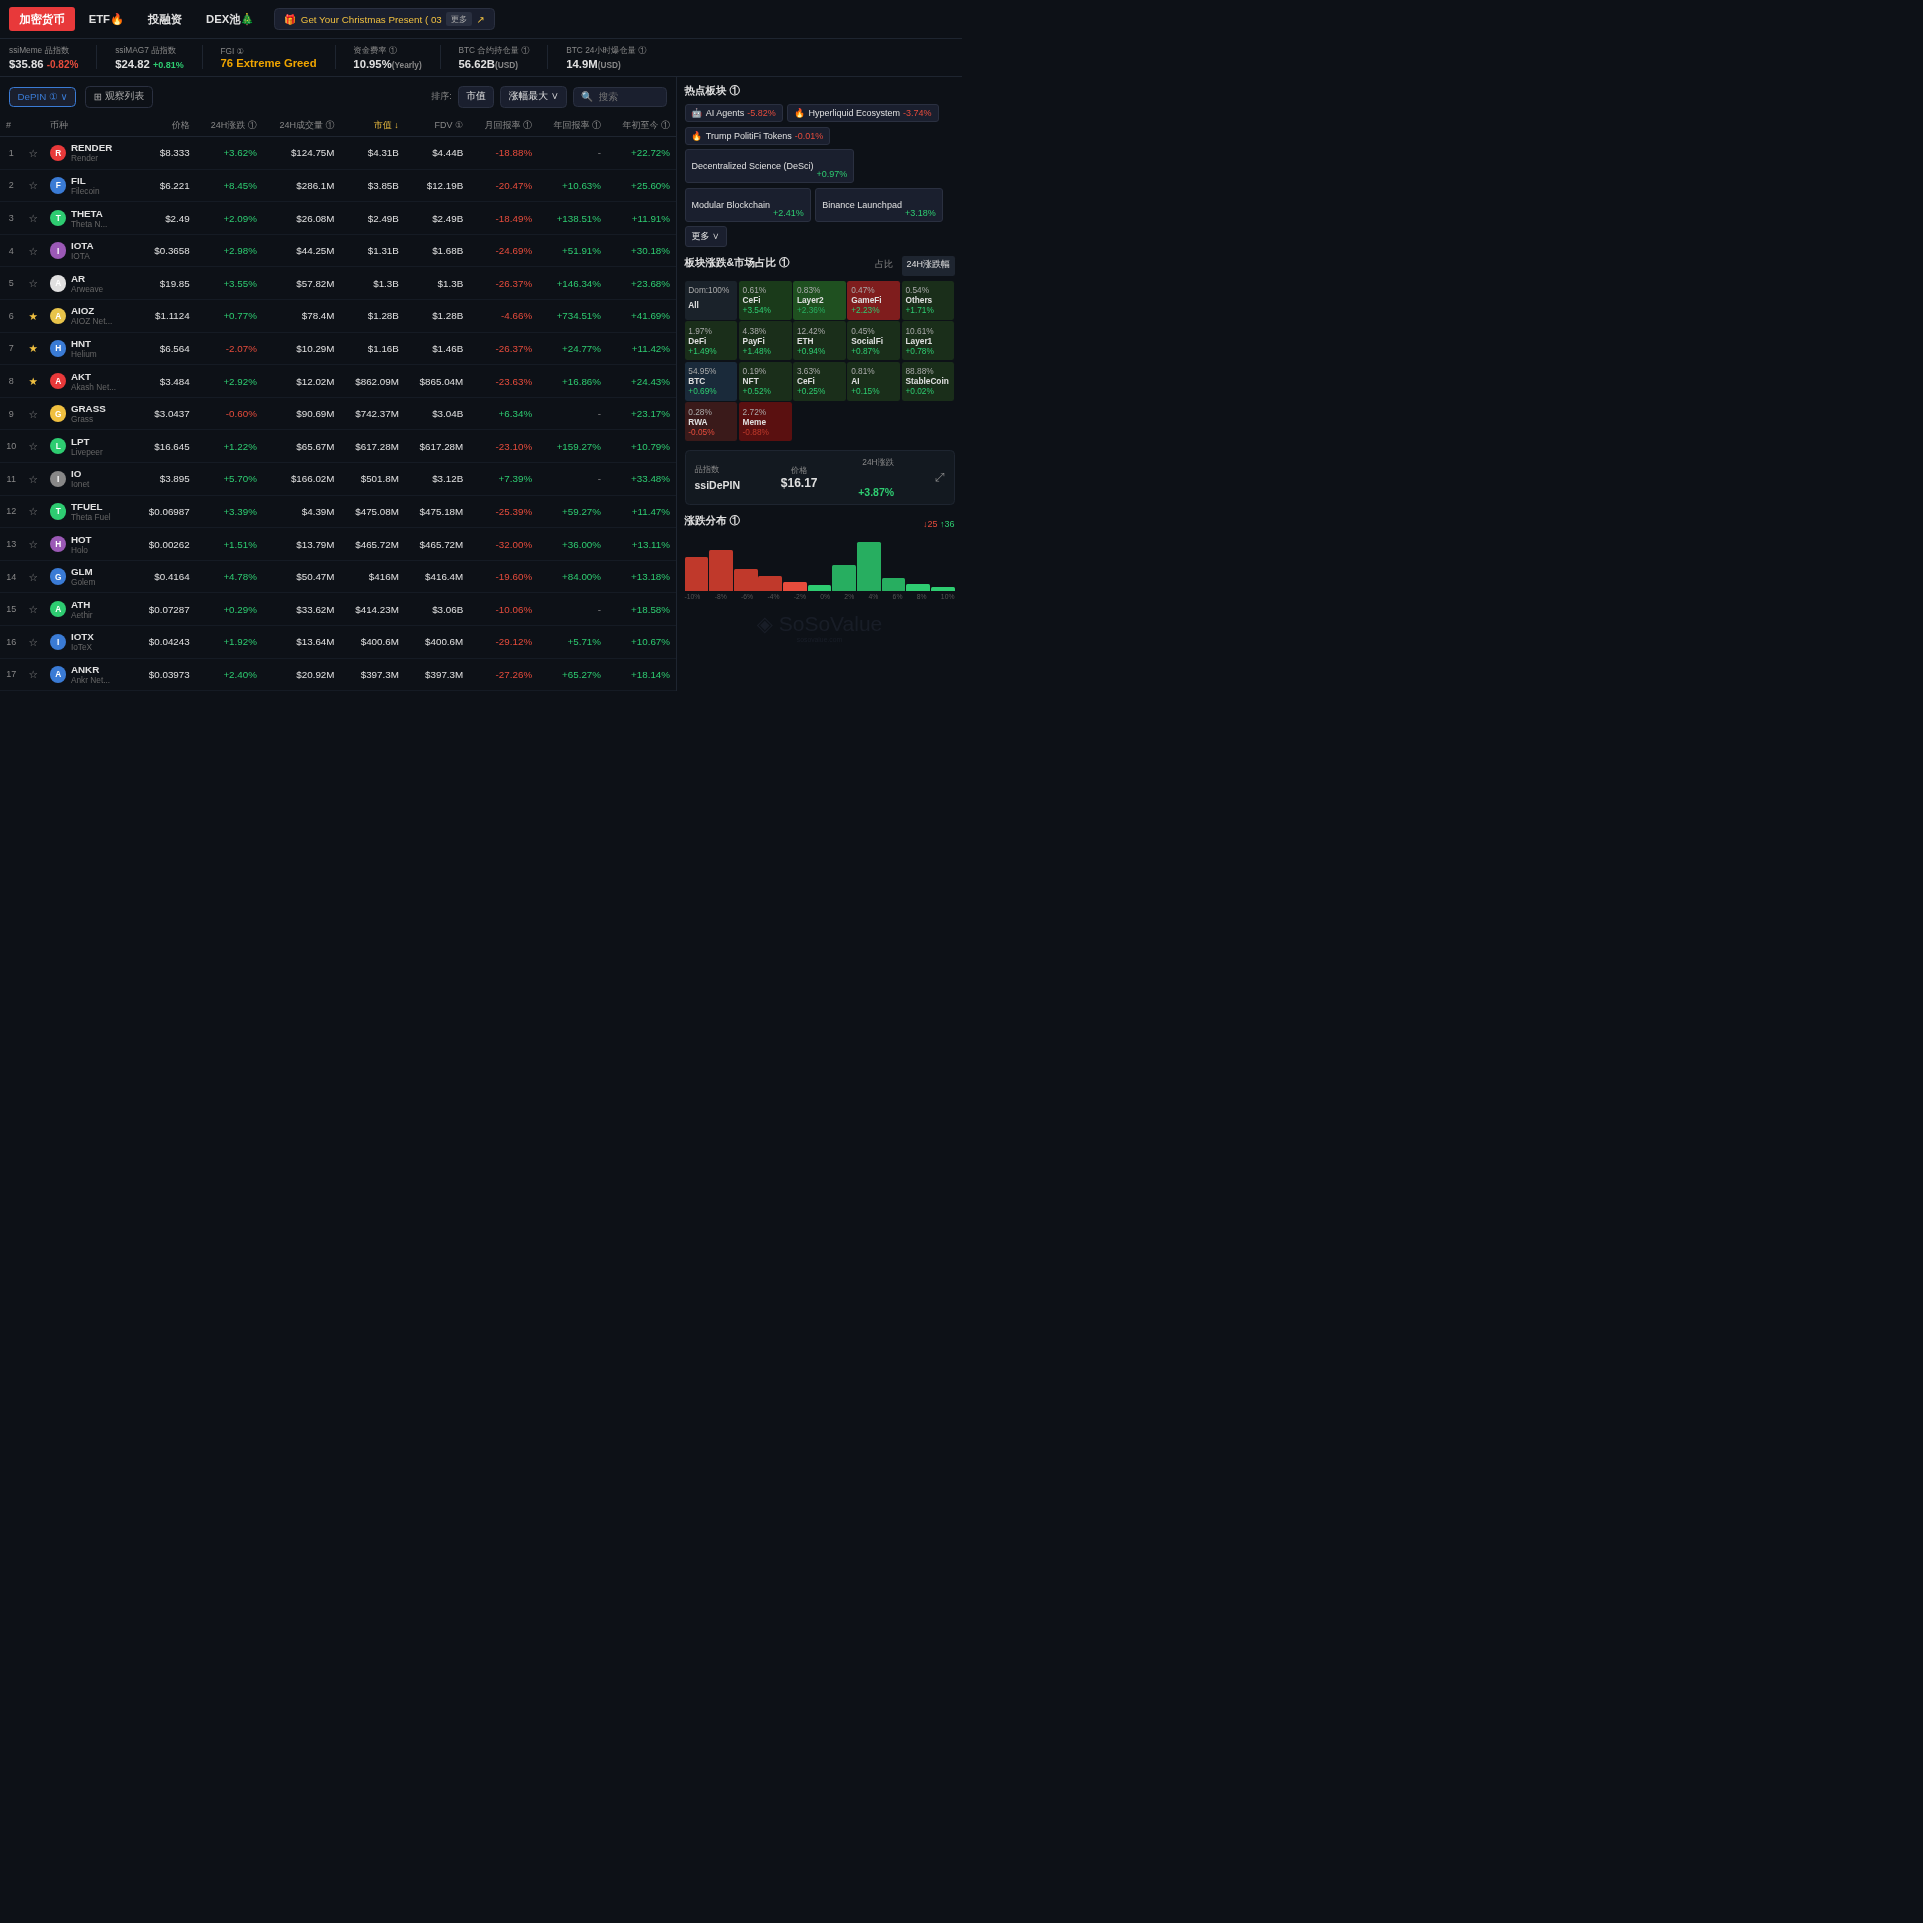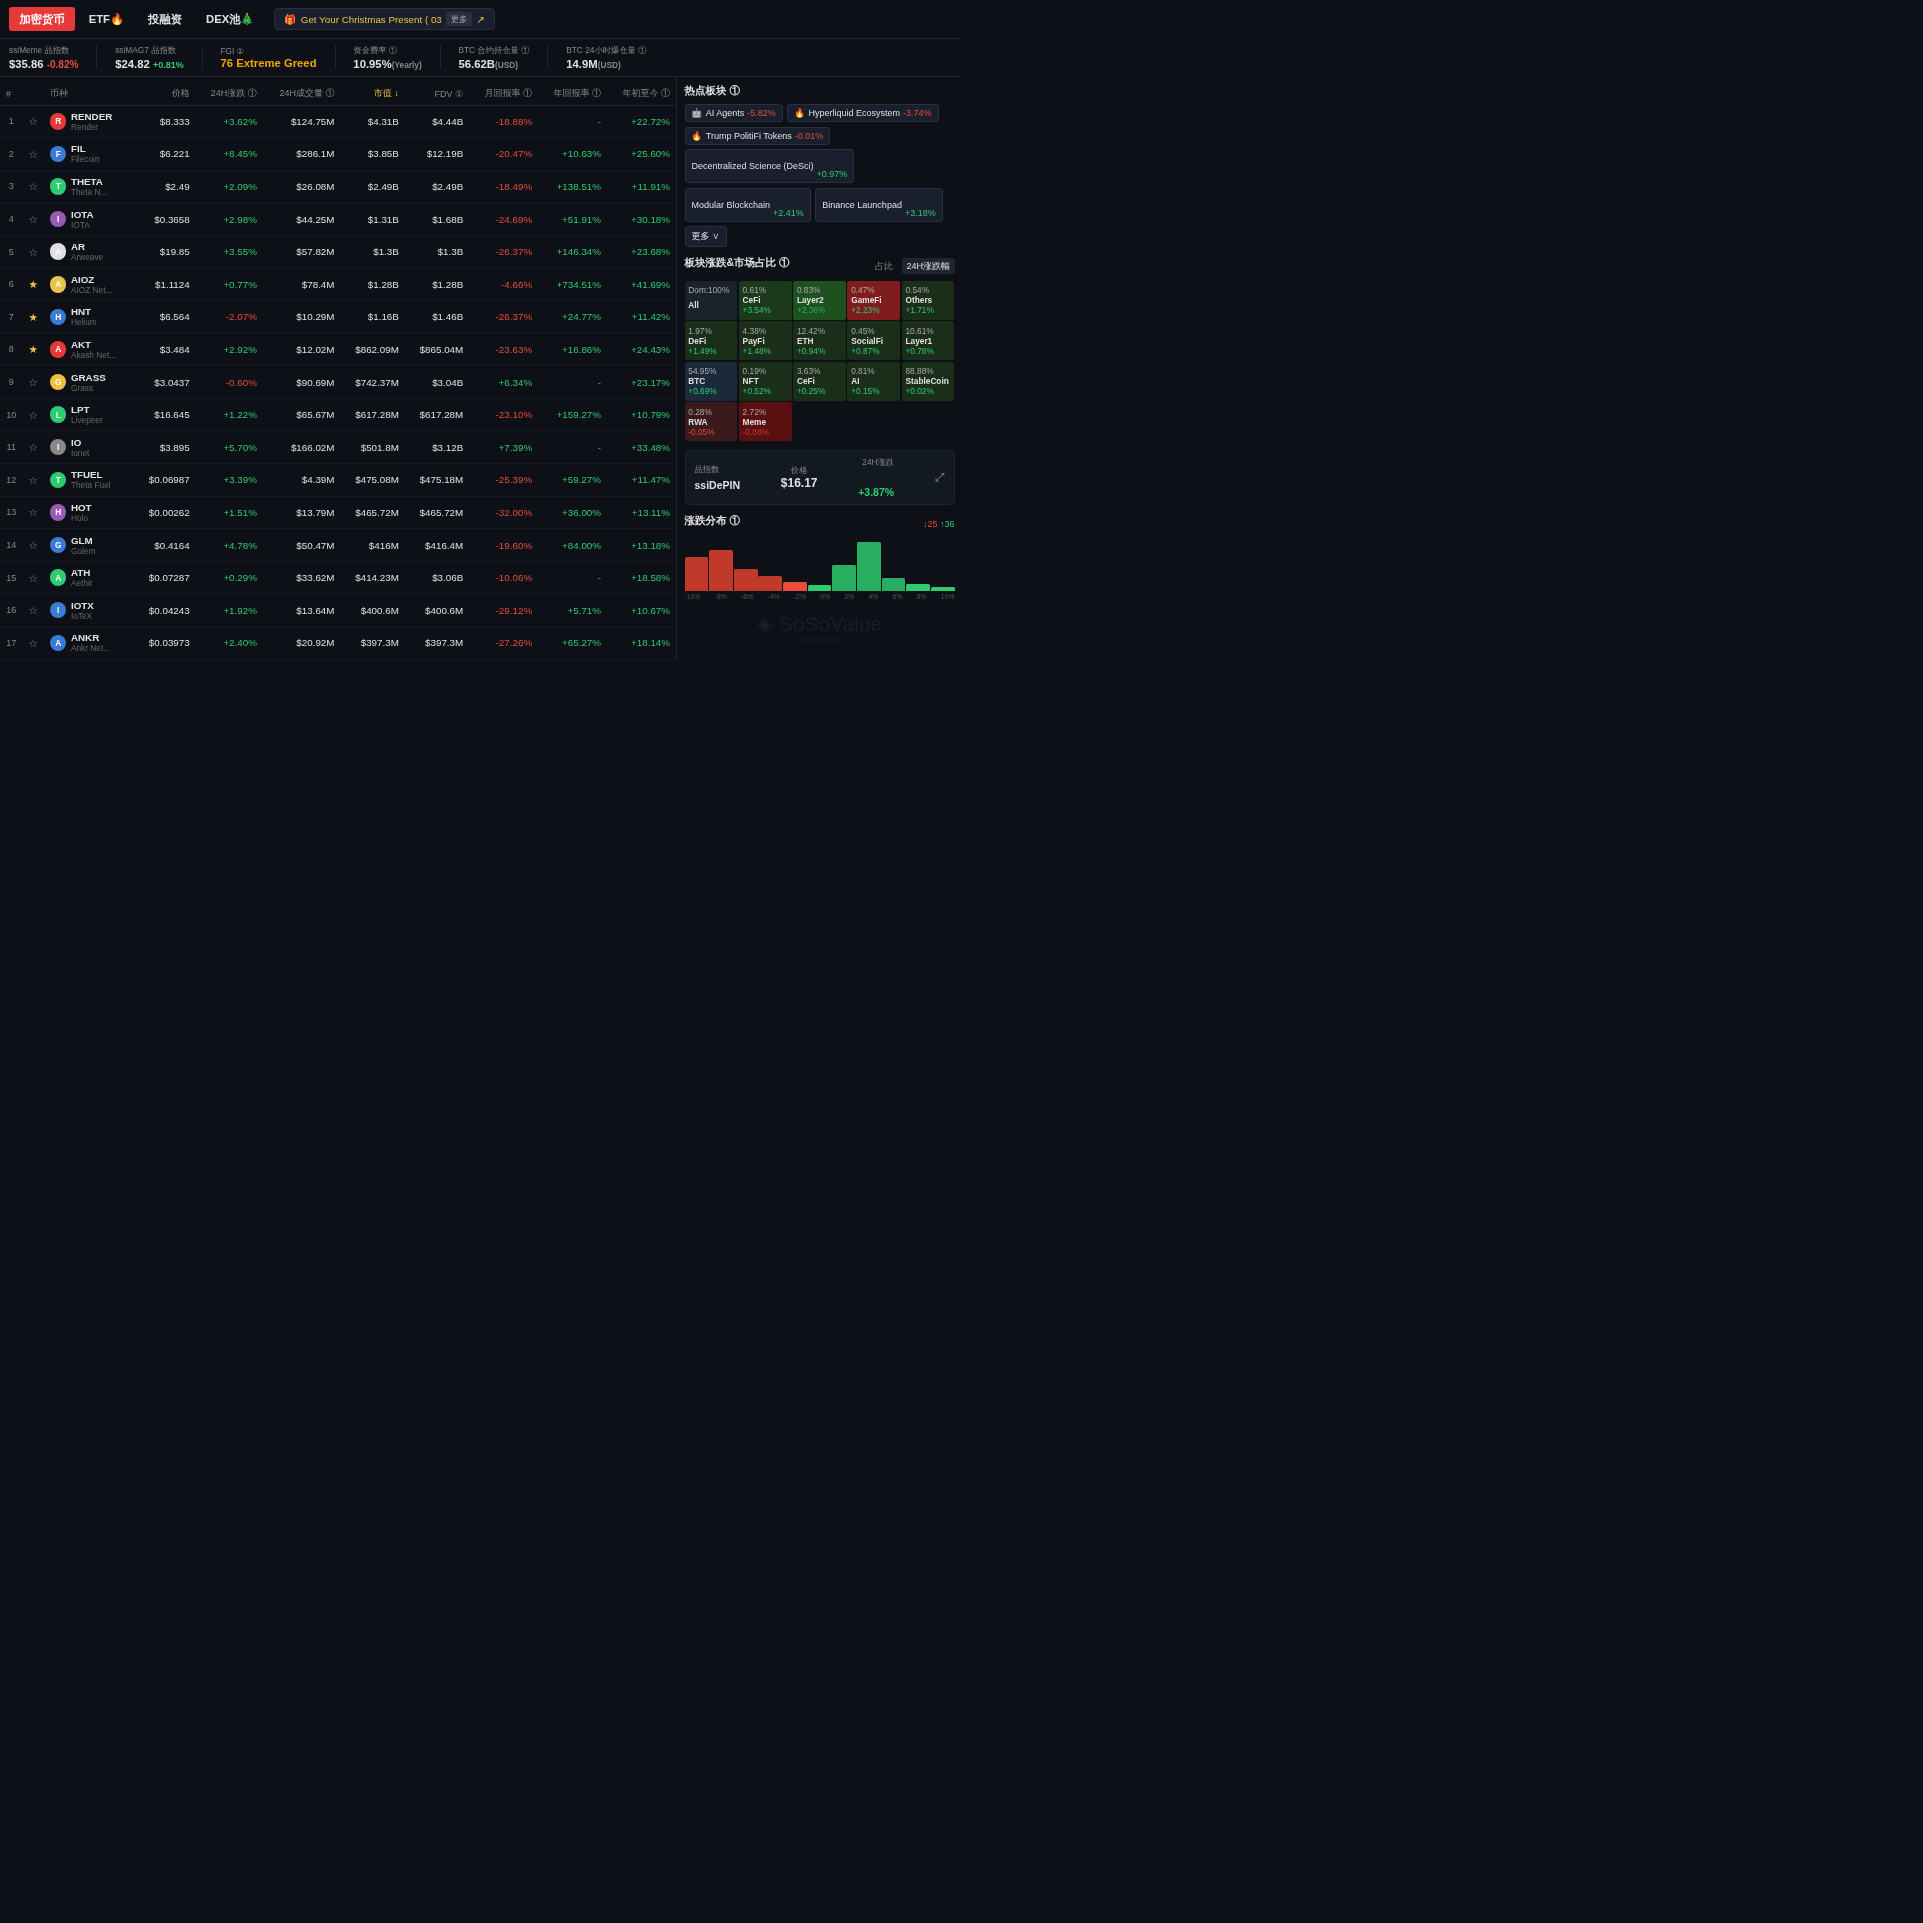"DePIN ① ∨" div.filter-bar { html: none -> <div> <div> <span>DePIN ① ∨</span> </div> <div> <span>⊞</span> <span>观察列表</span> </div> <div> <span>排序:</span> <div> <span>市值</span> </div> <div> <span>涨幅最大 ∨</span> </div> <div> <span>🔍</span> <input> </div> </div> </div> }
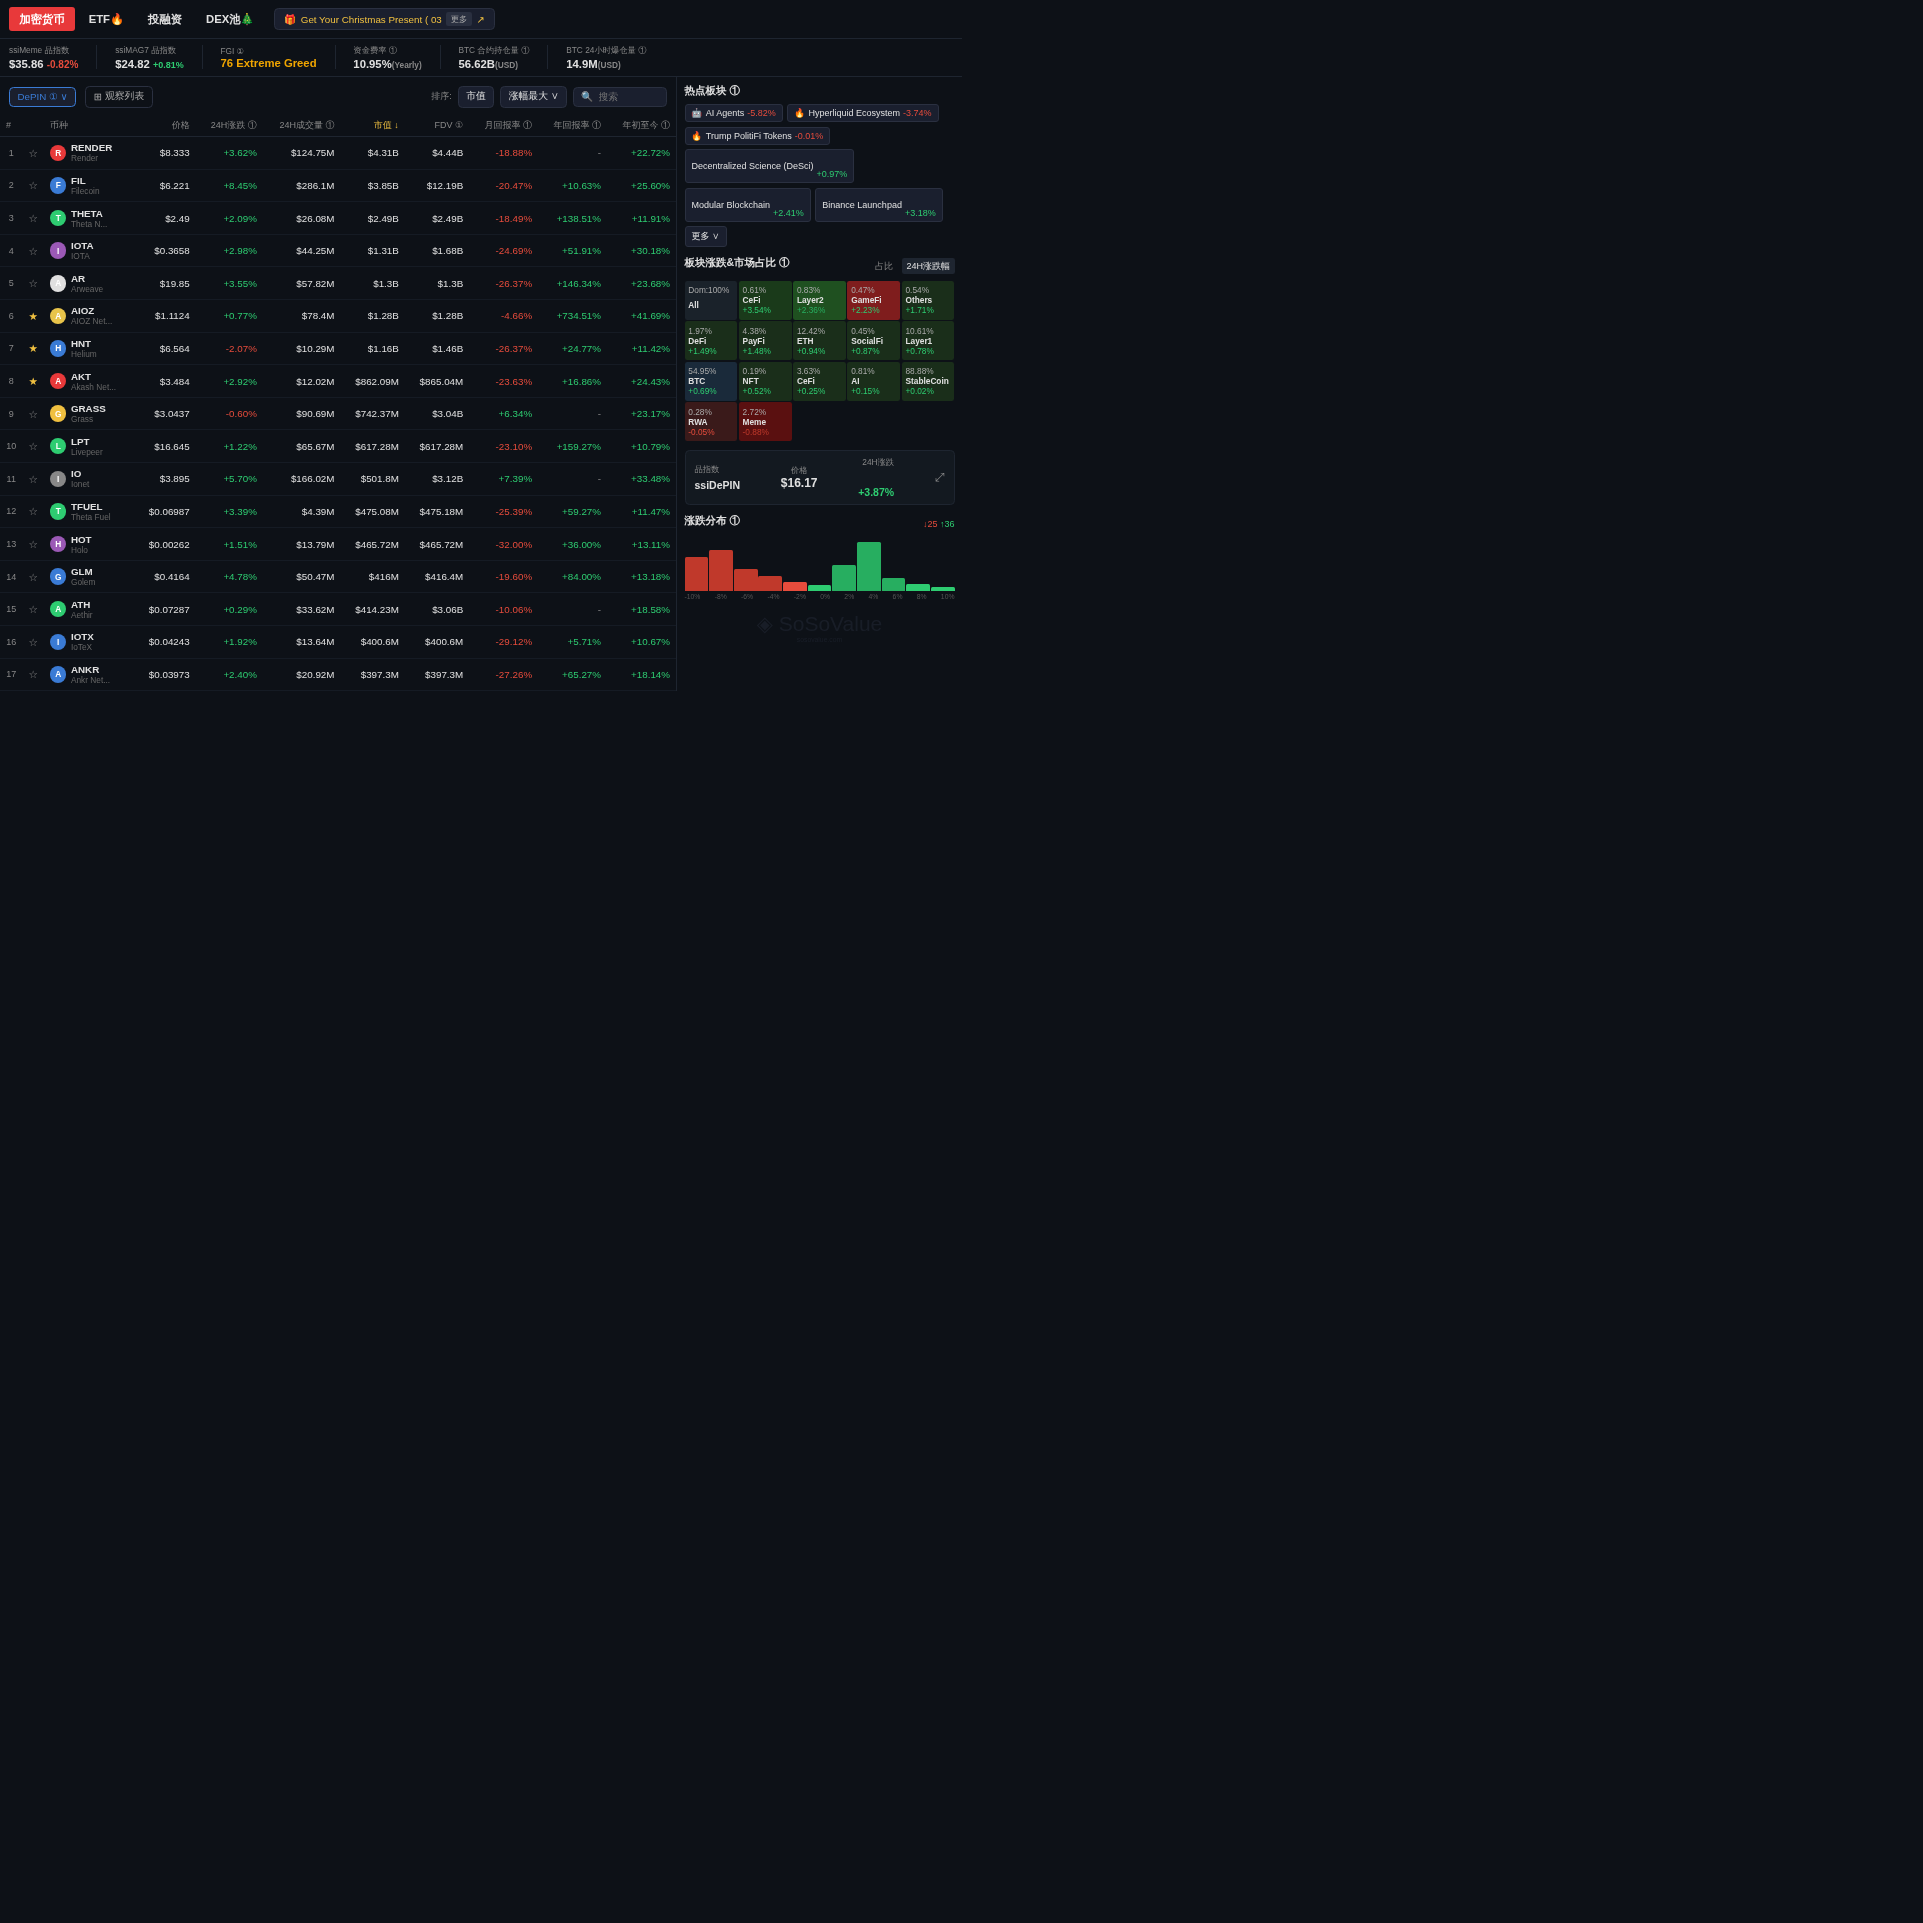"板块涨跌&市场占比 ①" .treemap-header { align-items: center -> none }
